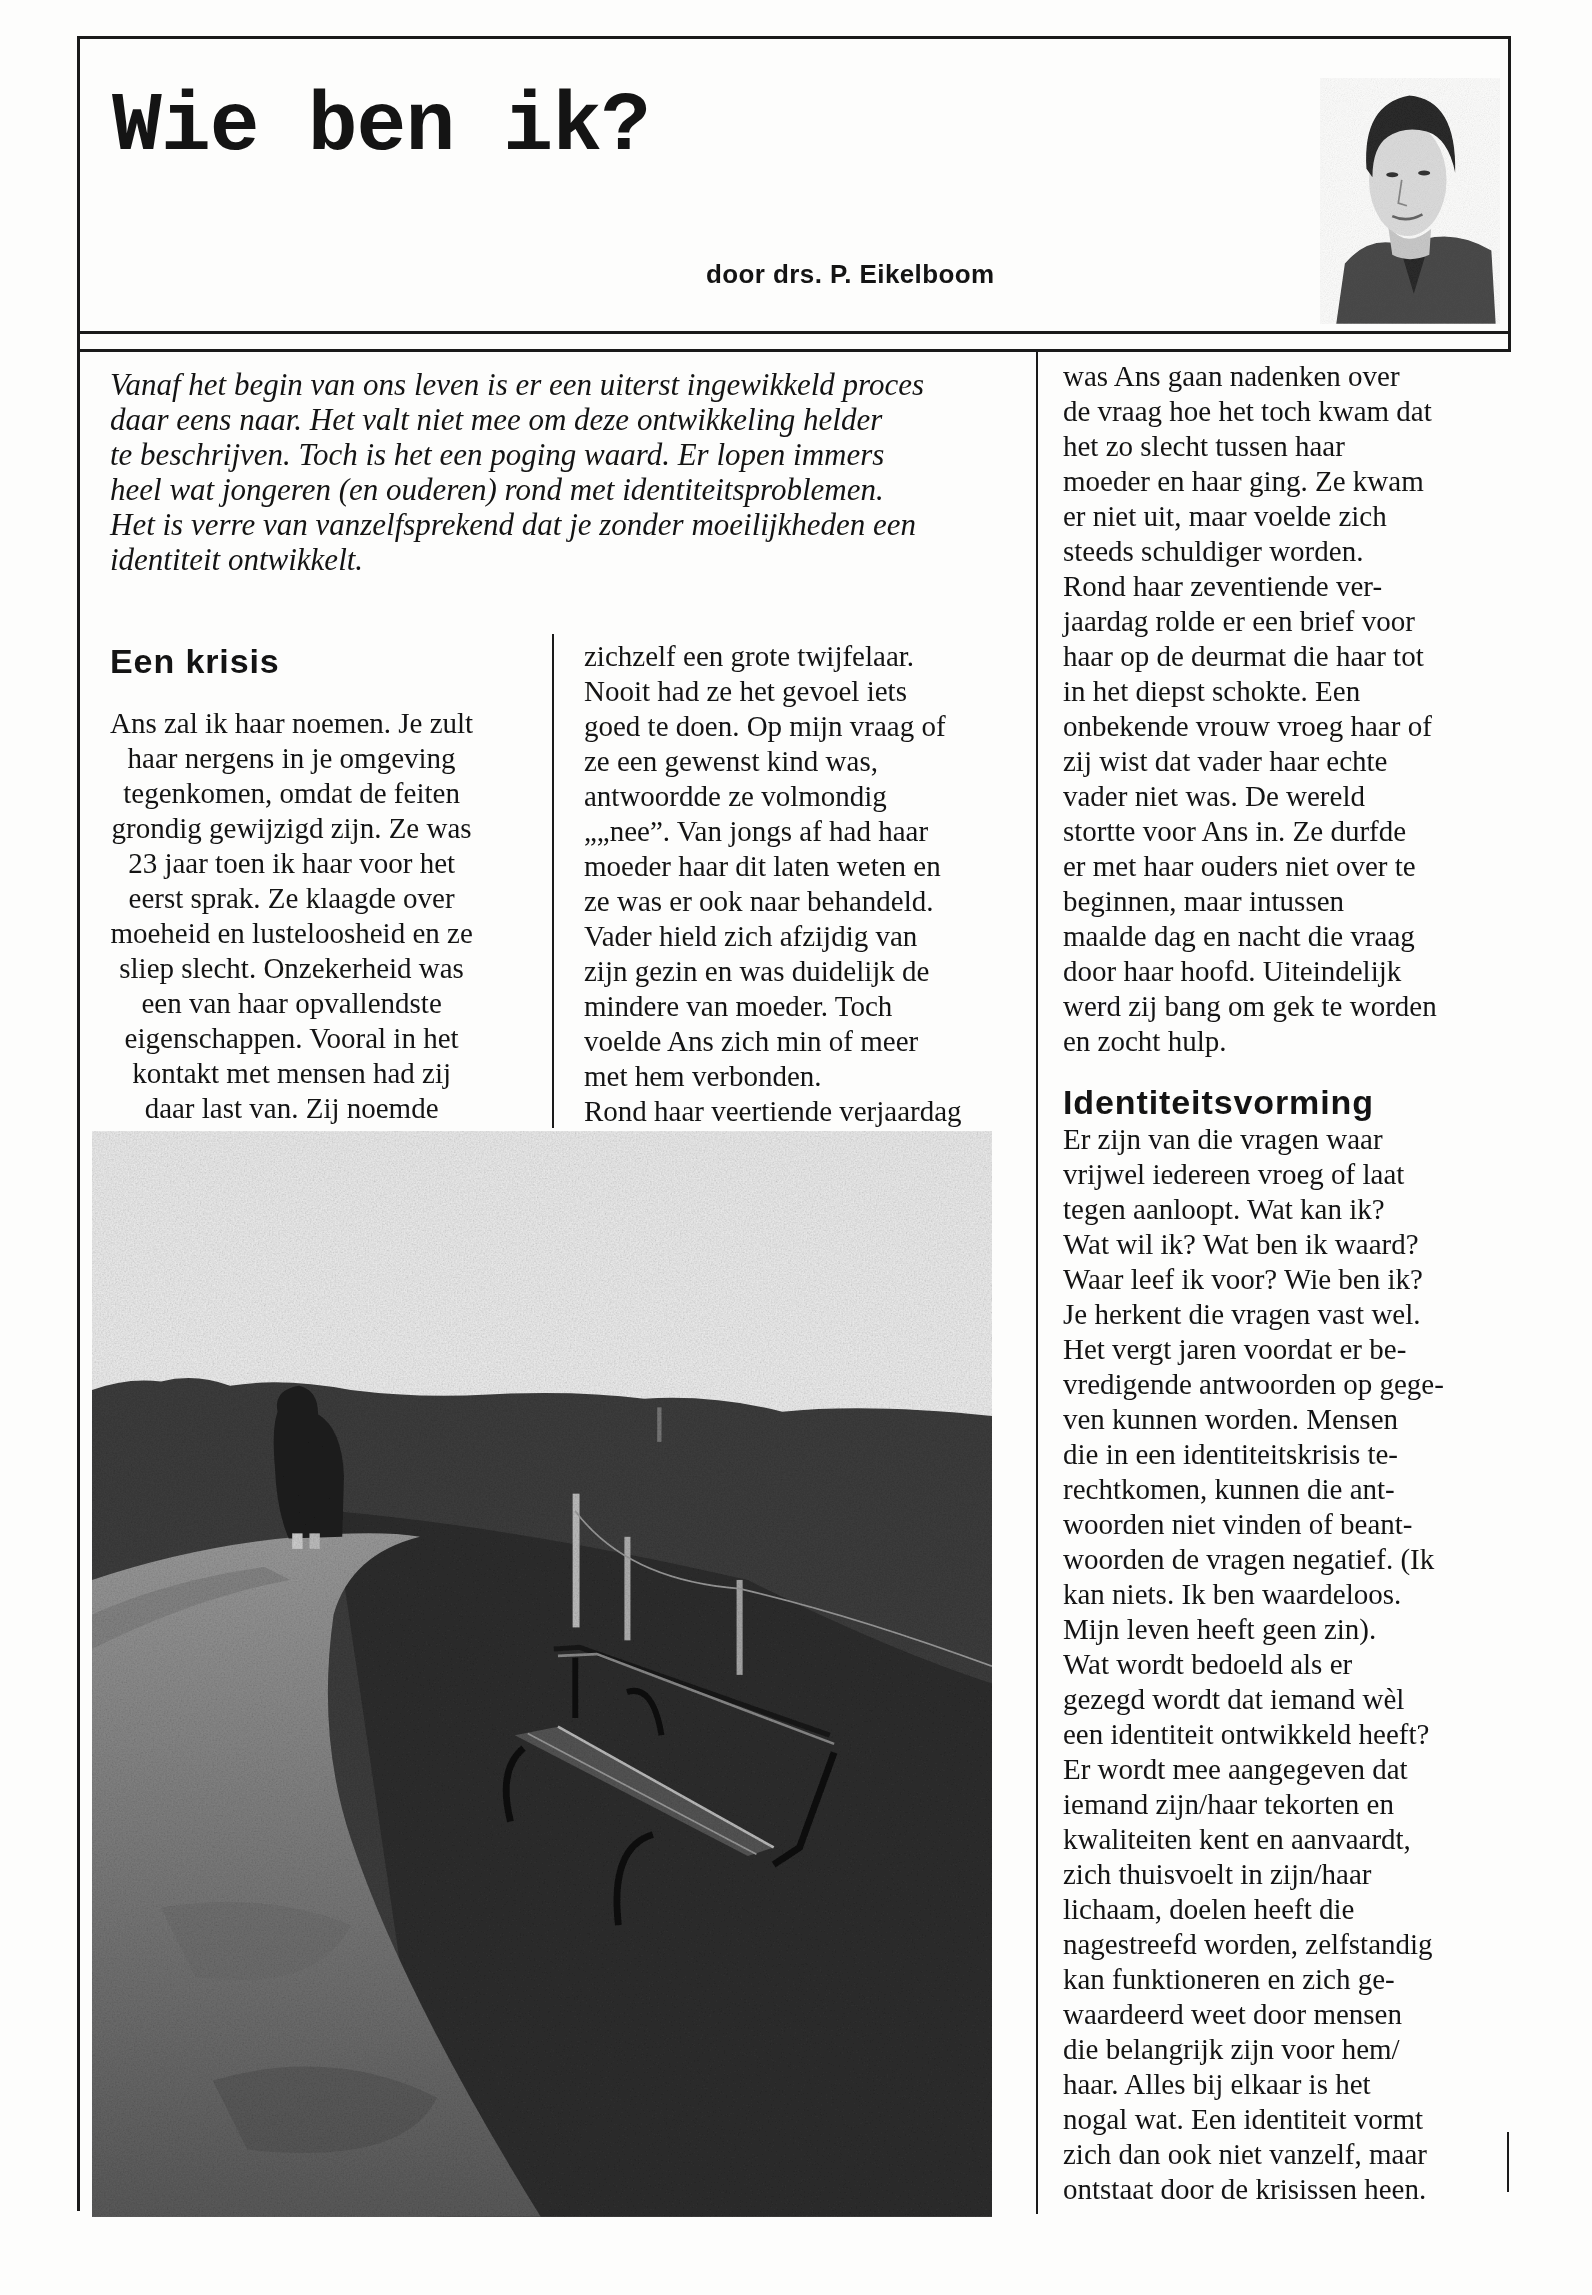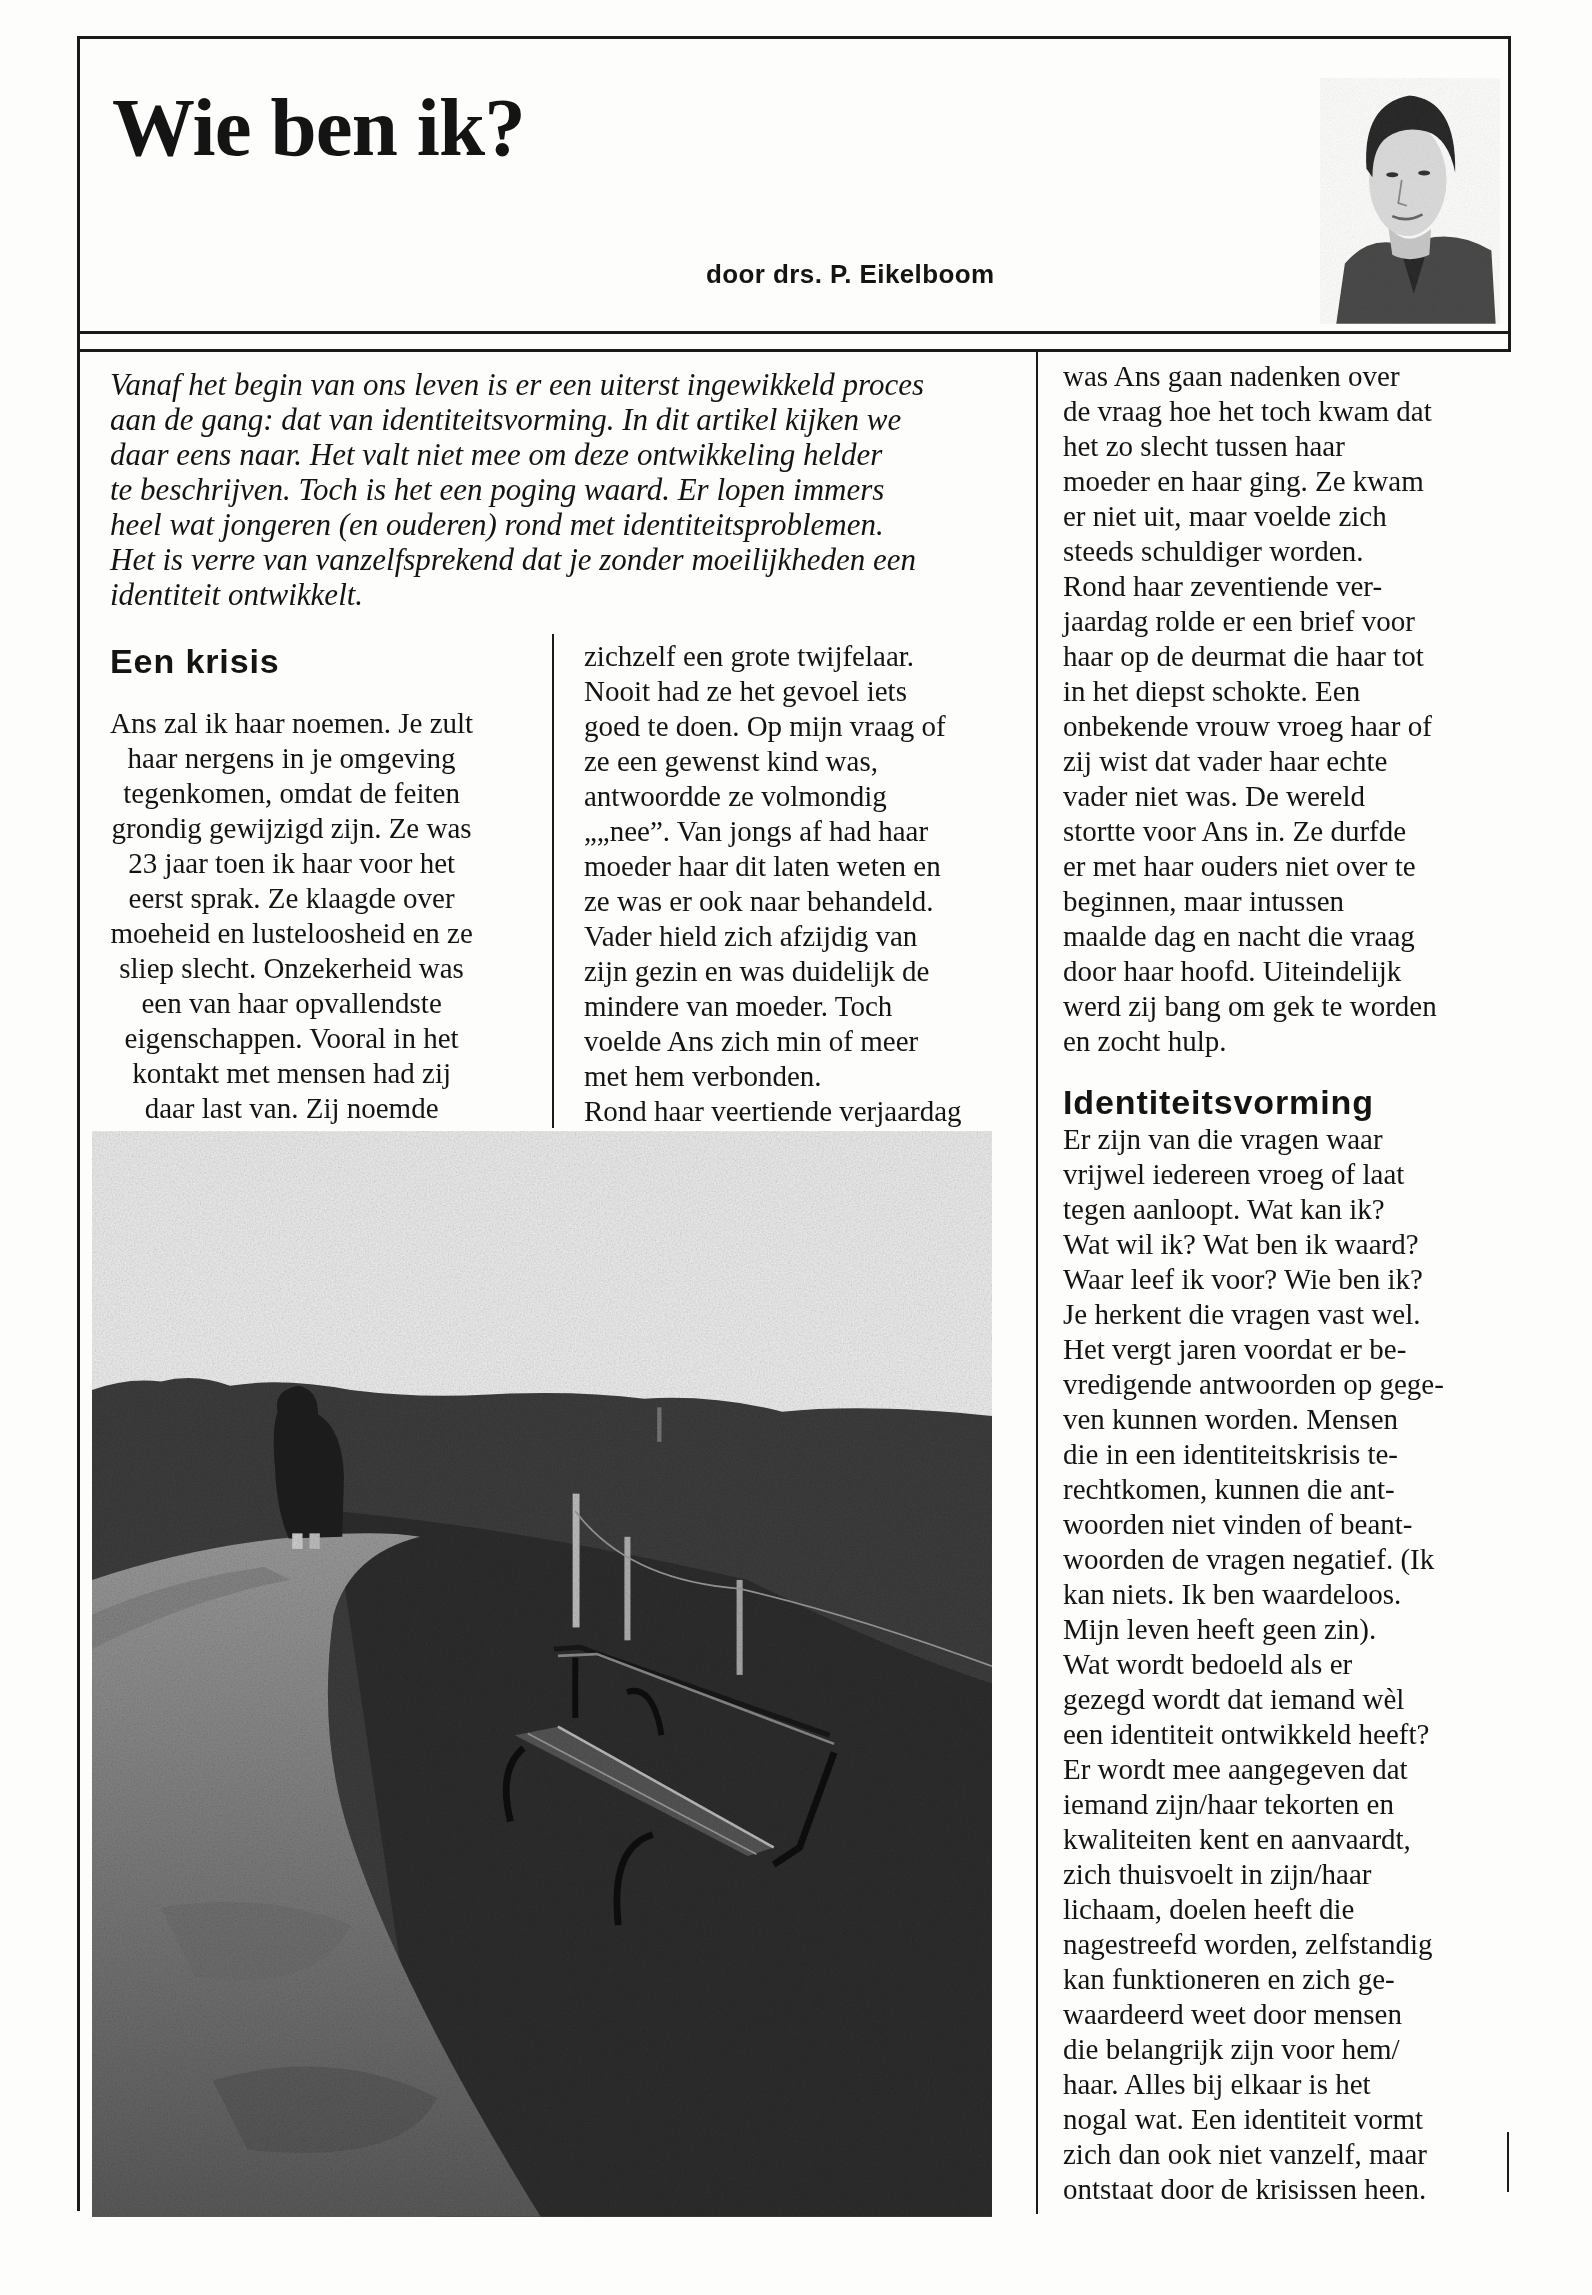"Wie ben ik?" #title { font-family: Liberation Serif, serif -> Liberation Mono, monospace }
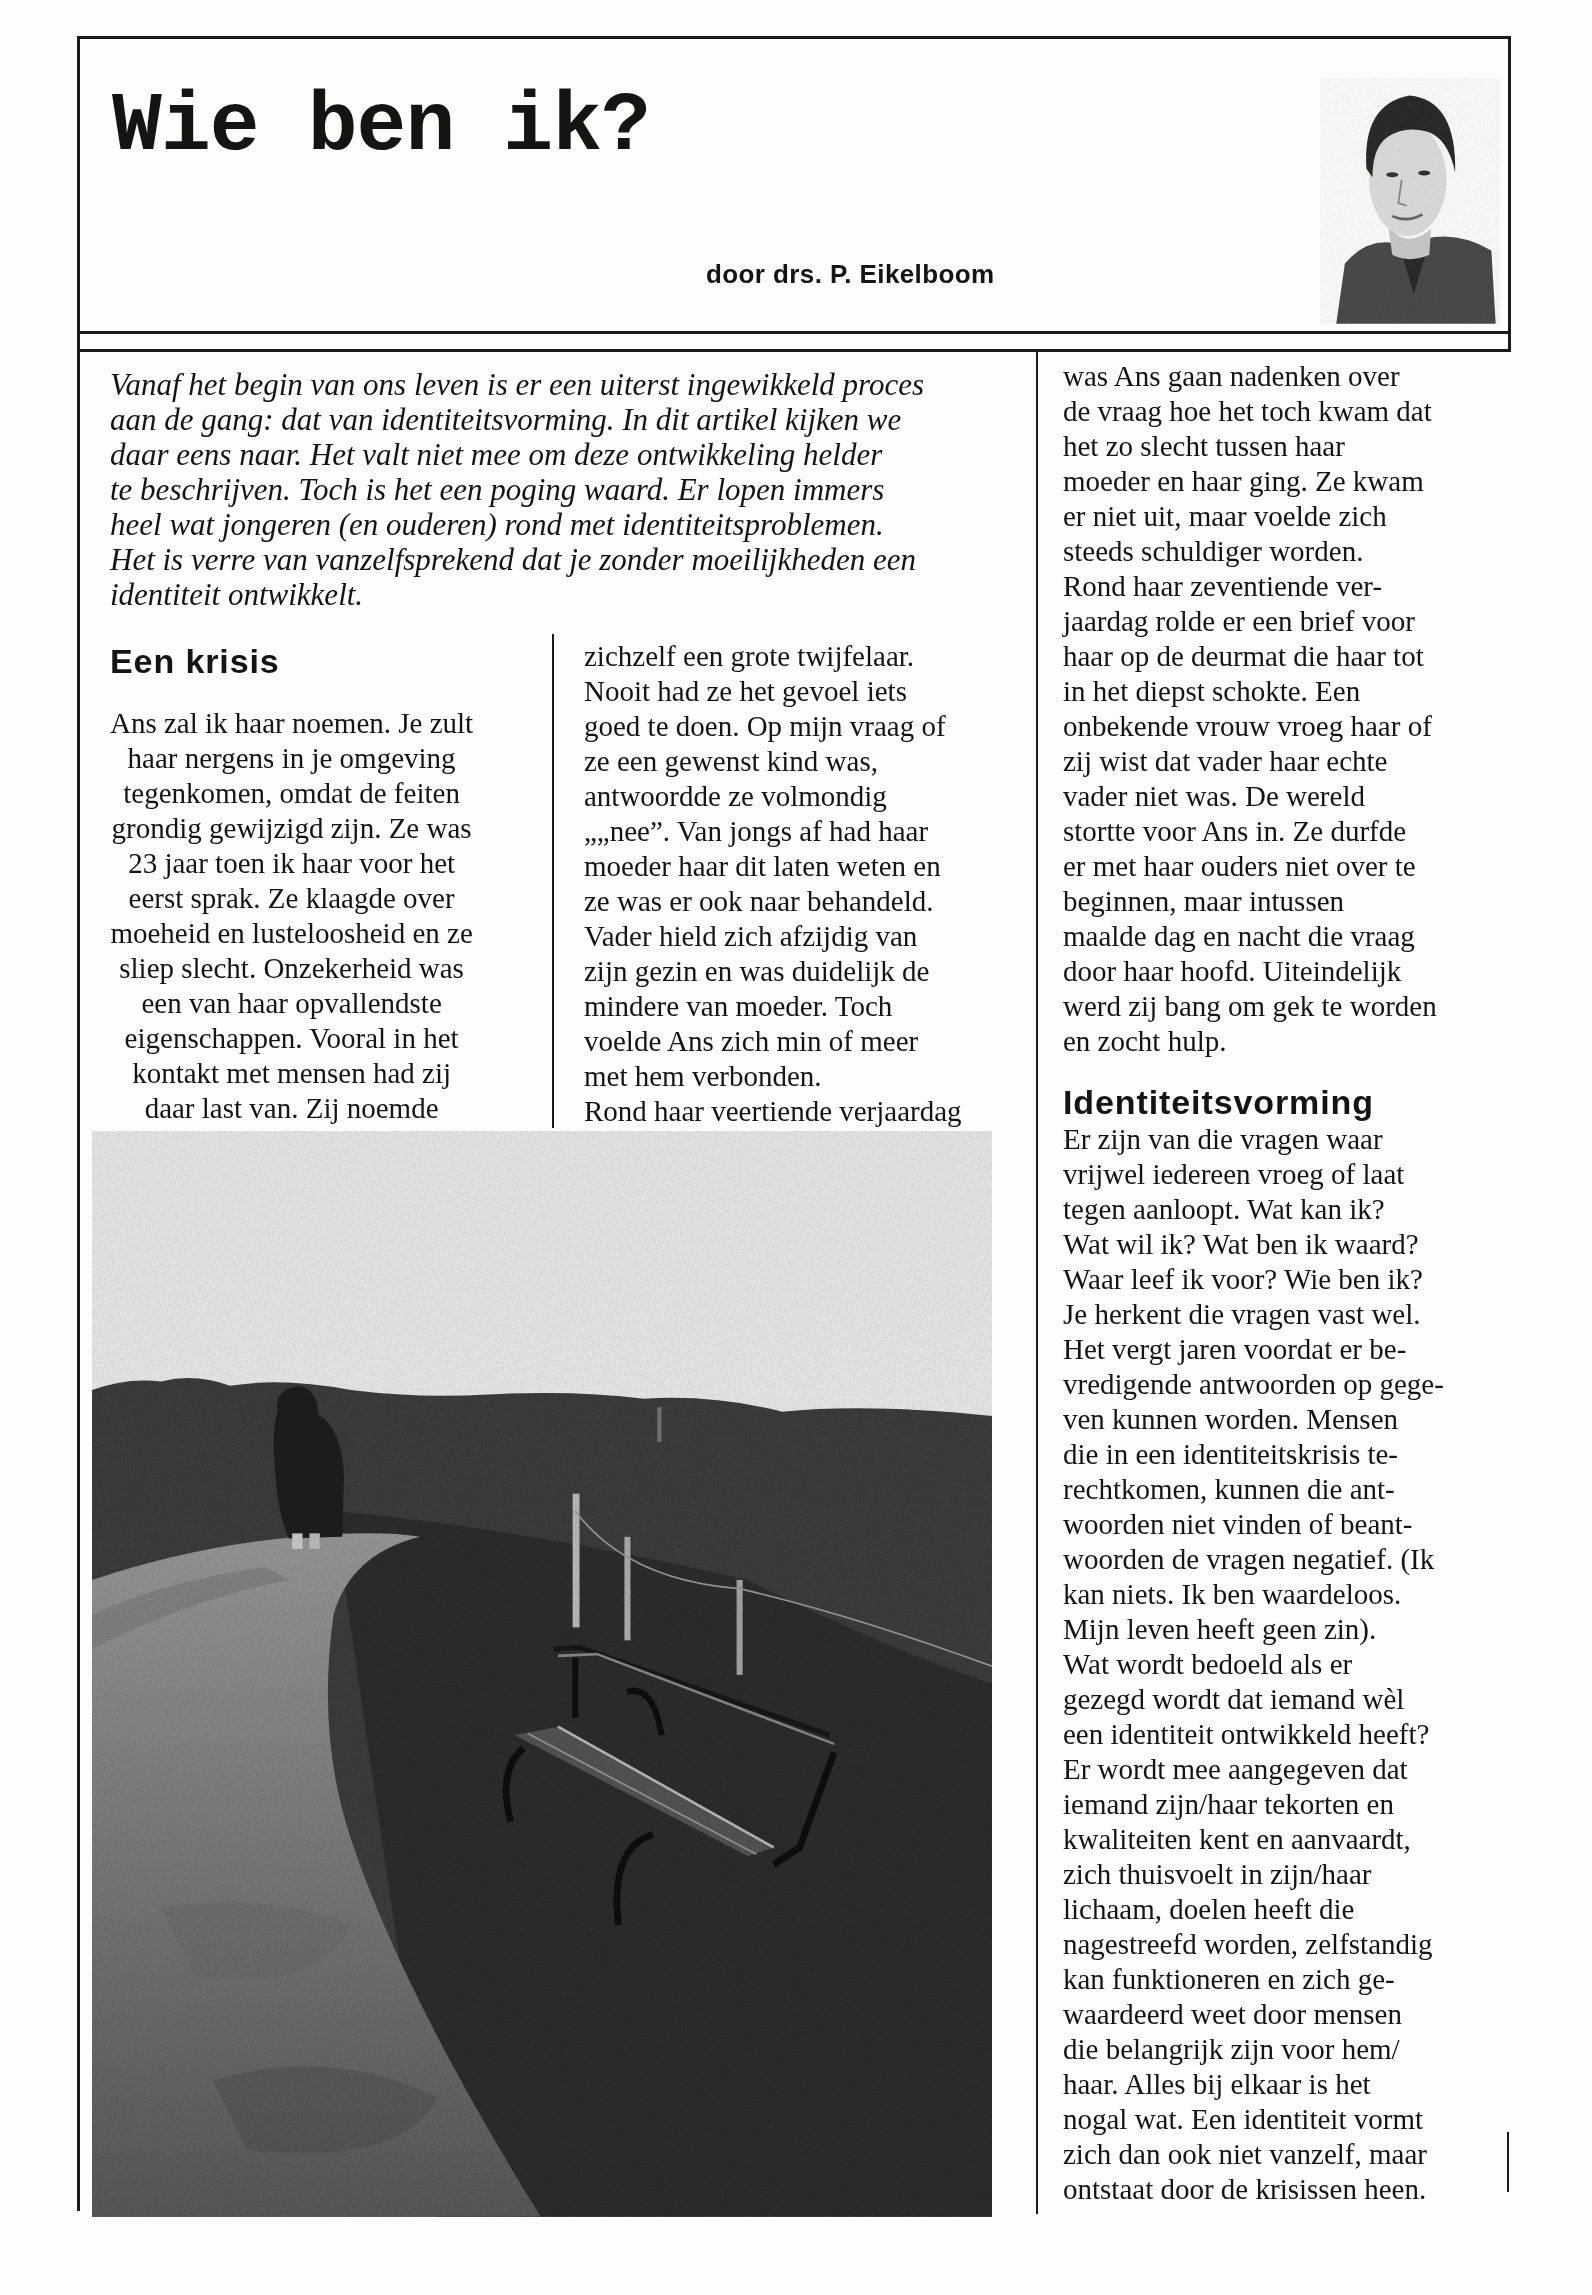"aan de gang: dat van" span.ln { html: <span>aan de gang: dat van identiteitsvorming. In dit artikel kijken we</span> -> none }
